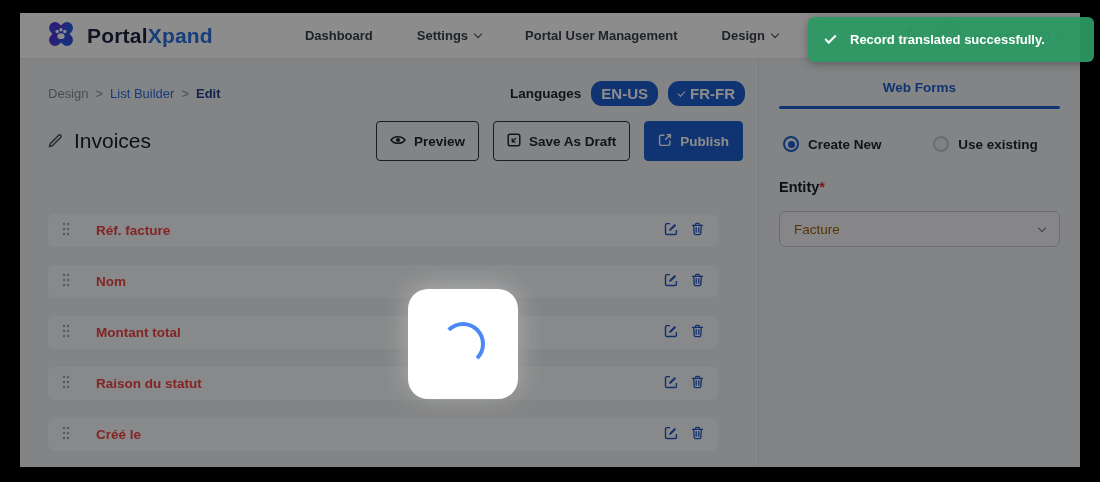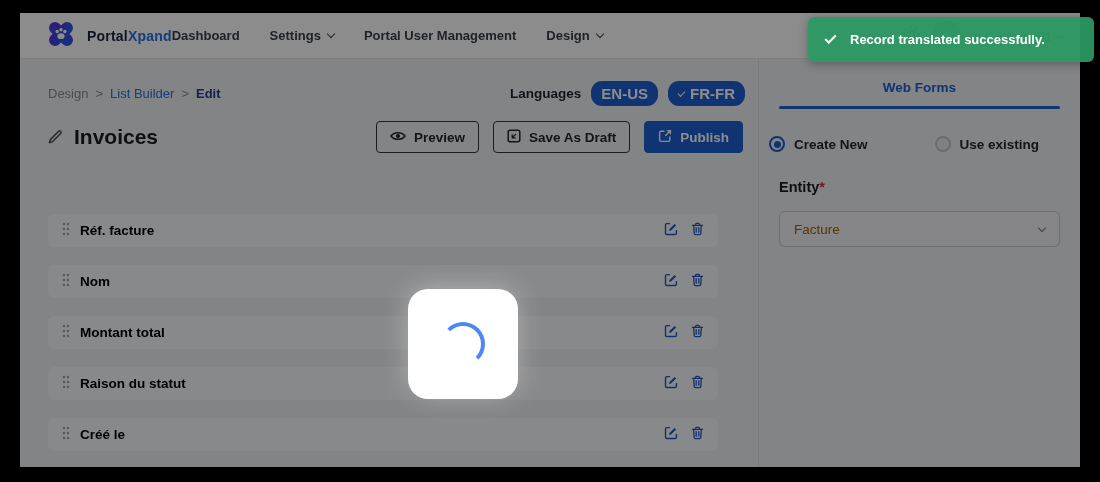"PortalXpand" .brand-name { font-size: 14px -> 21px }
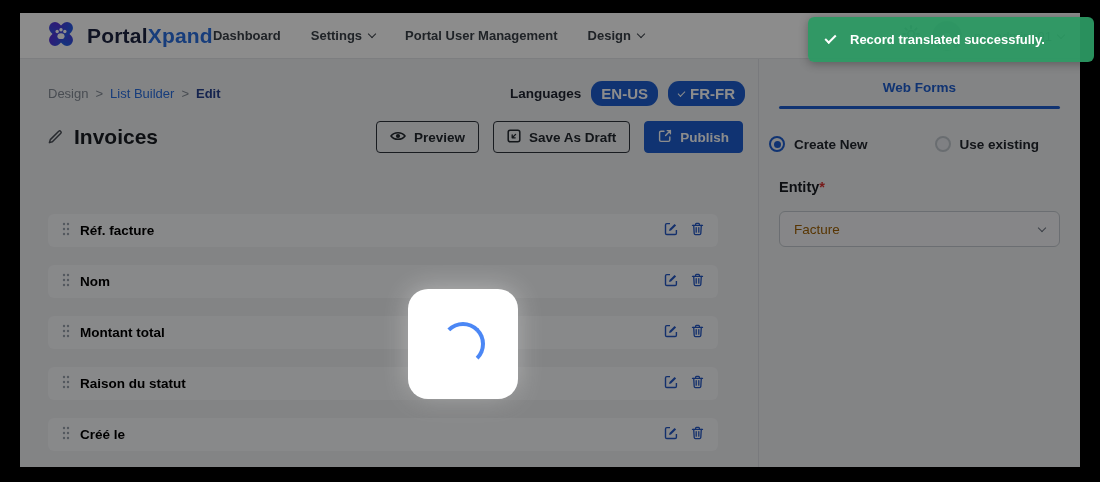"Dashboard" .nav-menu { gap: 30px -> 44px; margin-left: none -> 92px }
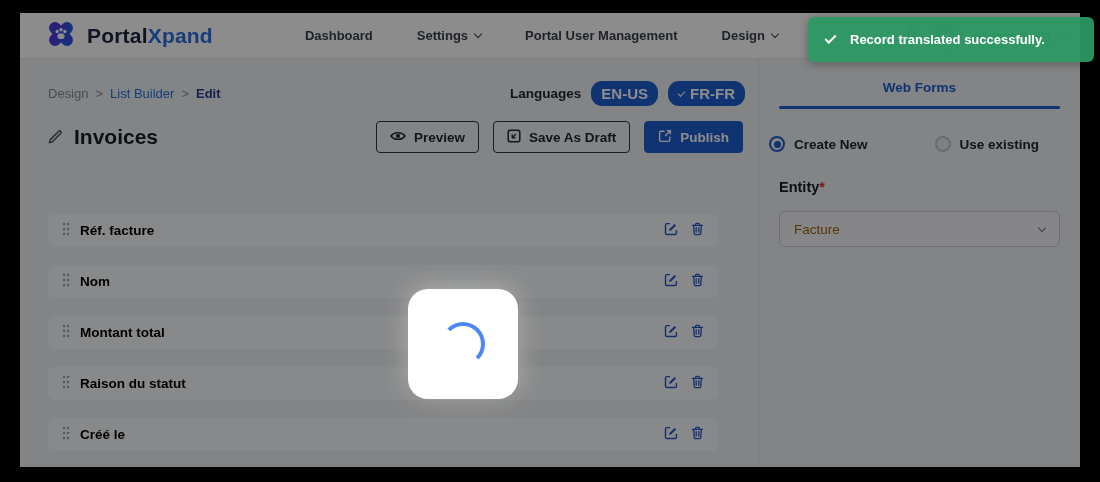"Invoices" .page-title { font-weight: 700 -> 400 }
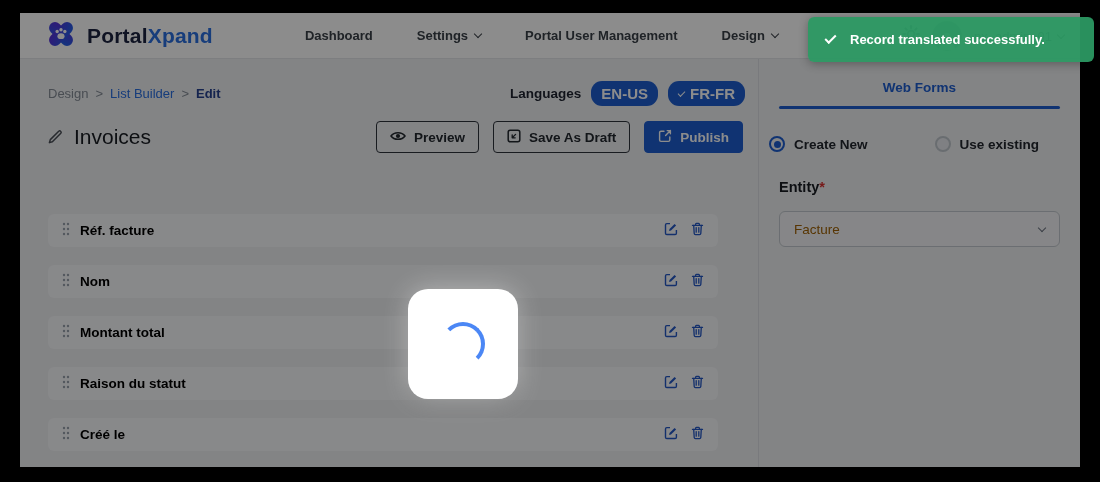"Preview" .btn { height: 32px -> 40px }
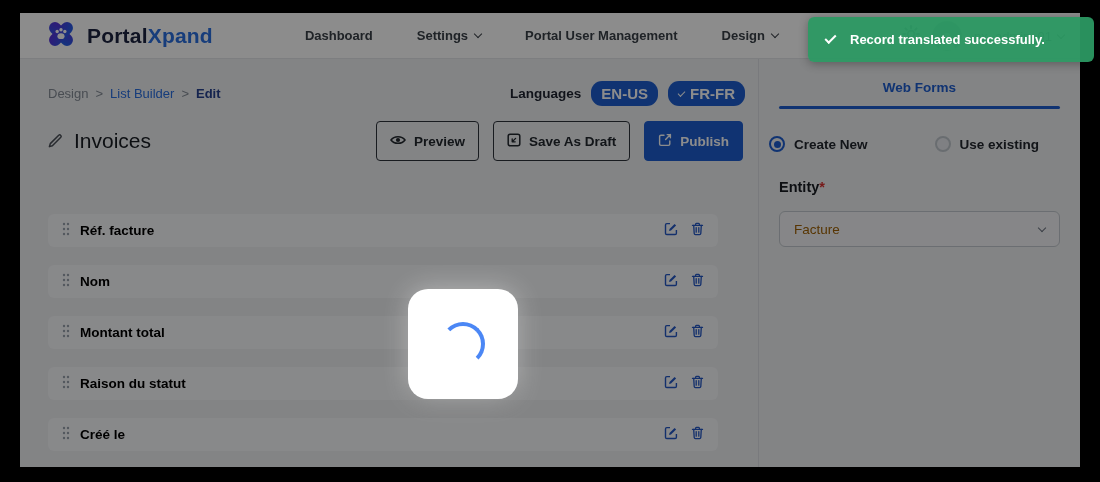"Create New" .radio-row { margin: 27px 10px 0 -> 27px 24px 0 }
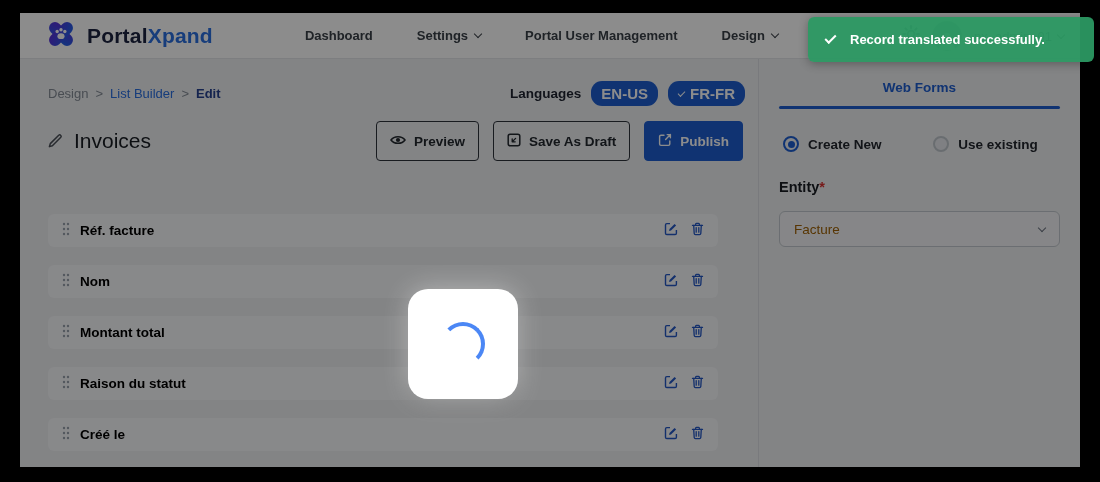"Réf. facture" .row-label { color: #000000 -> #ef4444; margin-left: 10px -> 26px }
